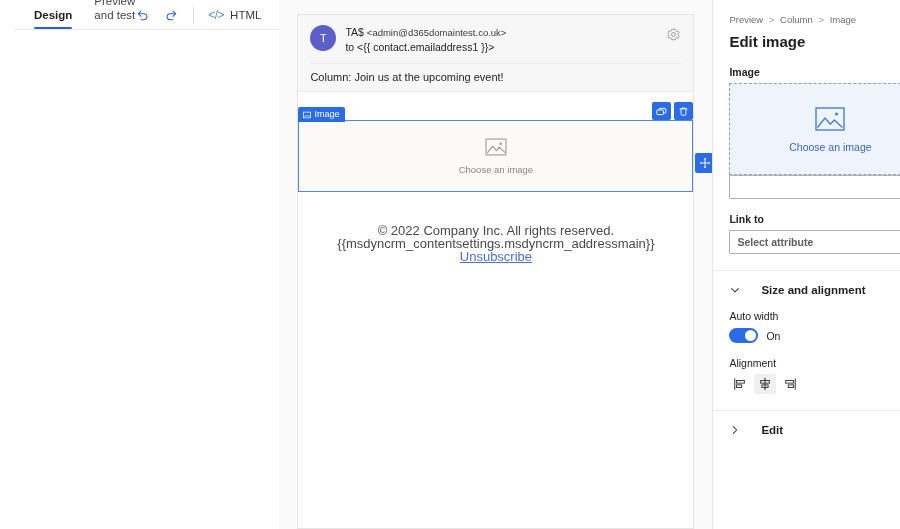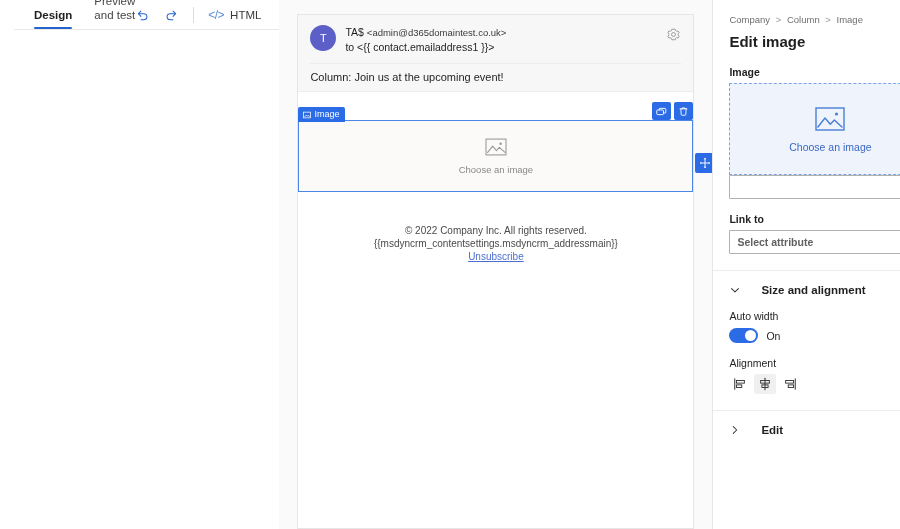"Company" span { text: Company -> Preview }
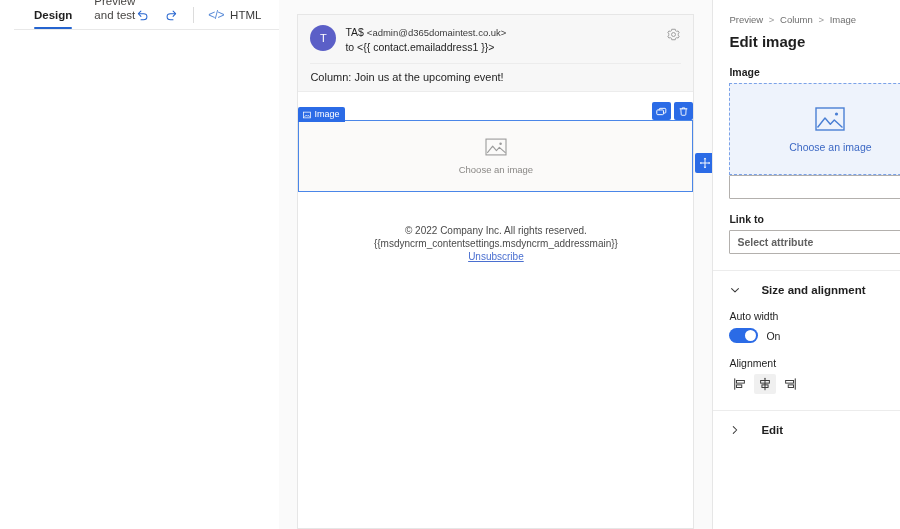"© 2022 Company Inc. All" .email-footer { font-size: 10px -> 13px }
